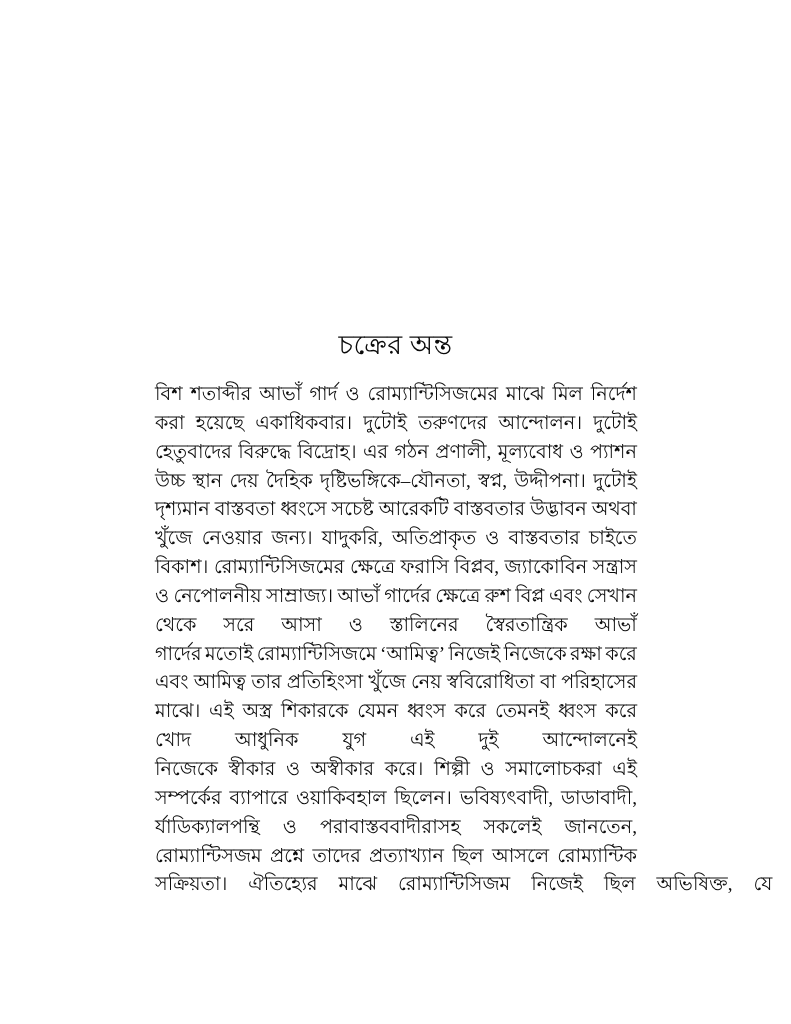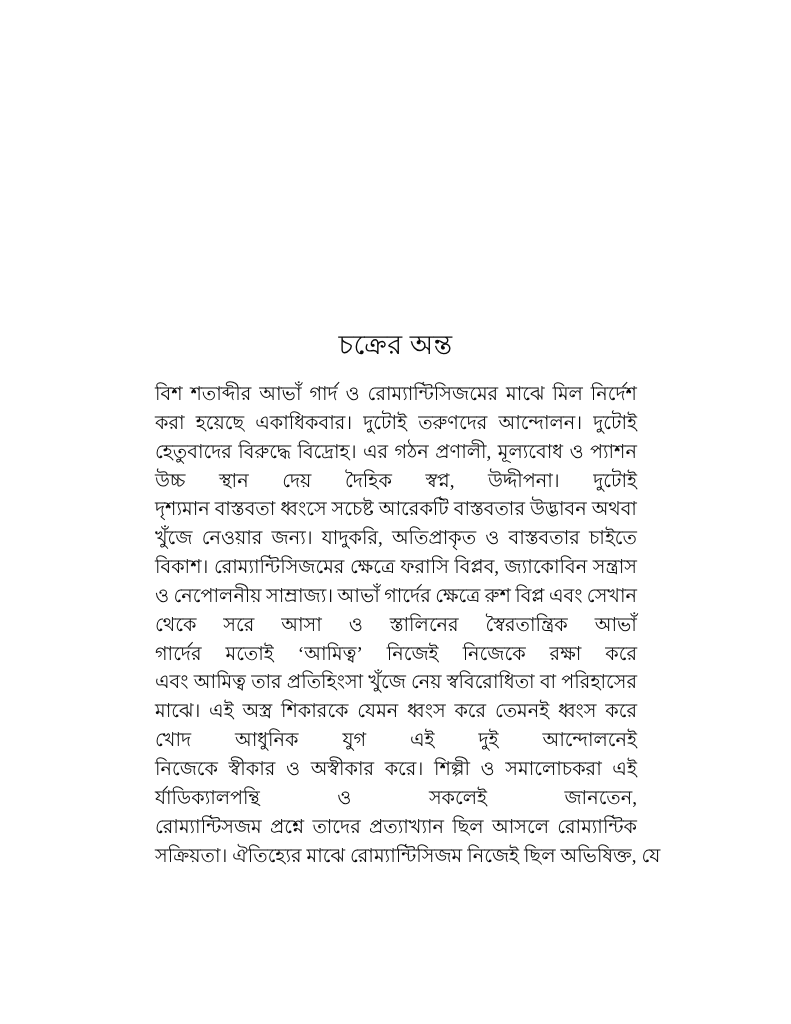"দৃষ্টিভঙ্গিকে–যৌনতা," span.word { html: none -> <span>দৃষ্টিভঙ্গিকে–যৌনতা,</span> }
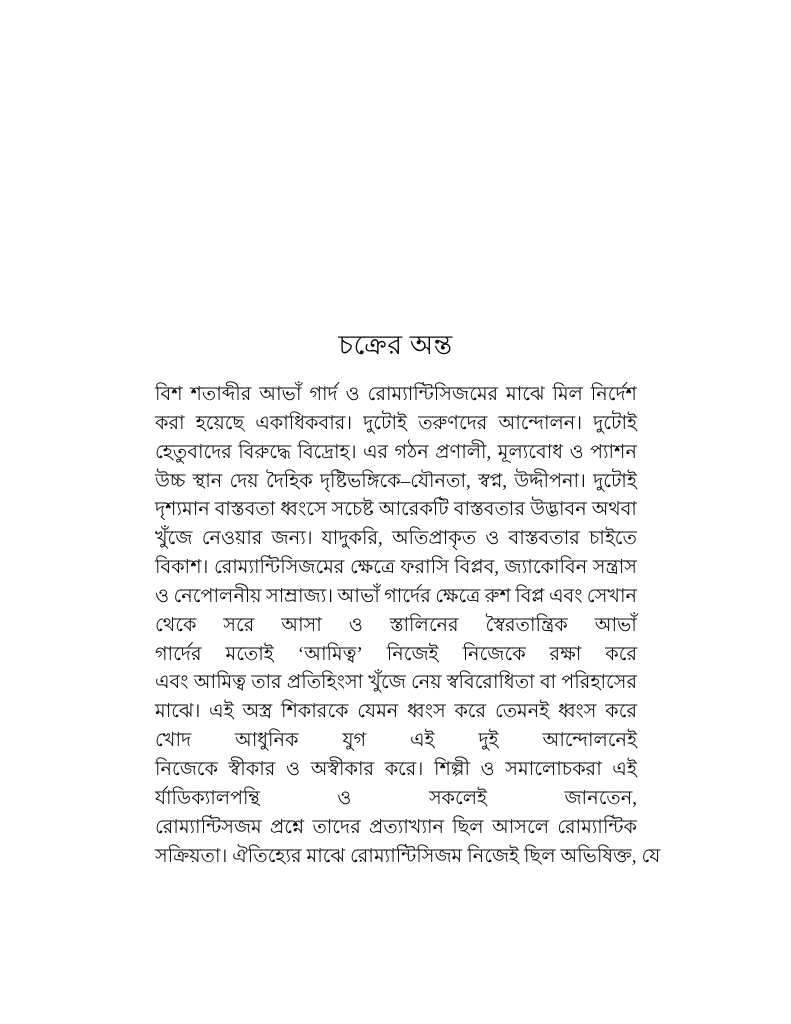"রোম্যান্টিসিজমে" span.word { html: none -> <span>রোম্যান্টিসিজমে</span> }
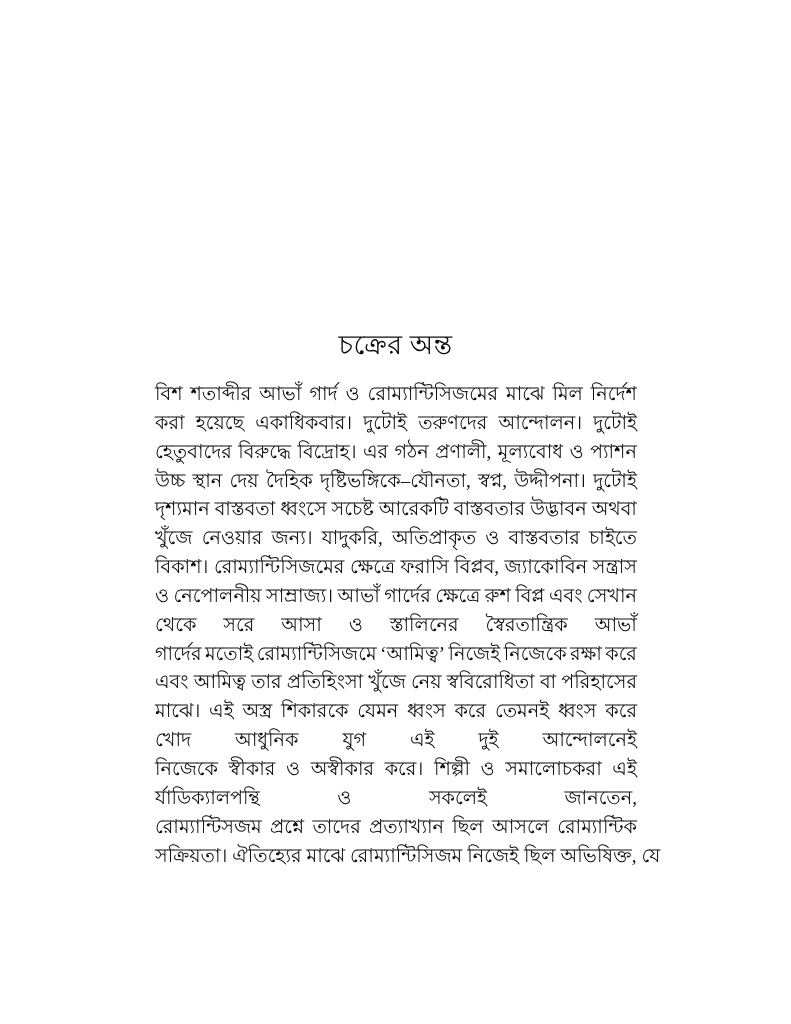"সম্পর্কের" div.body-line { html: none -> <div> <span>সম্পর্কের</span> <span>ব্যাপারে</span> <span>ওয়াকিবহাল</span> <span>ছিলেন।</span> <span>ভবিষ্যৎবাদী,</span> <span>ডাডাবাদী,</span> </div> }
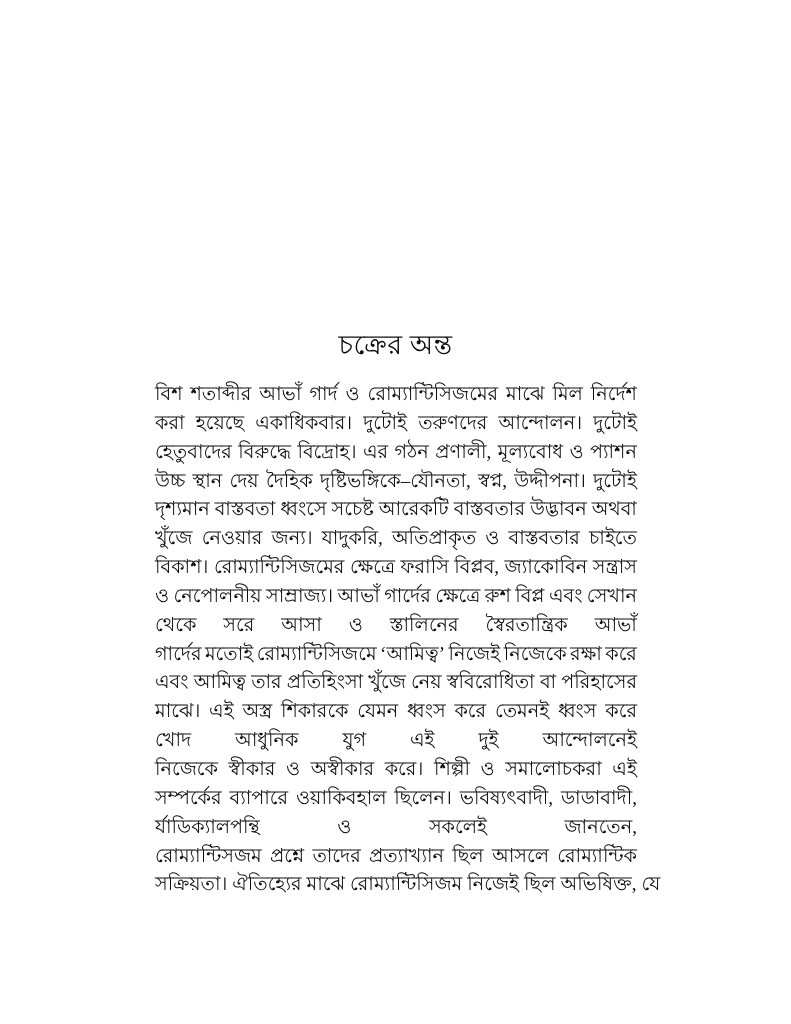"পরাবাস্তববাদীরাসহ" span.word { html: none -> <span>পরাবাস্তববাদীরাসহ</span> }
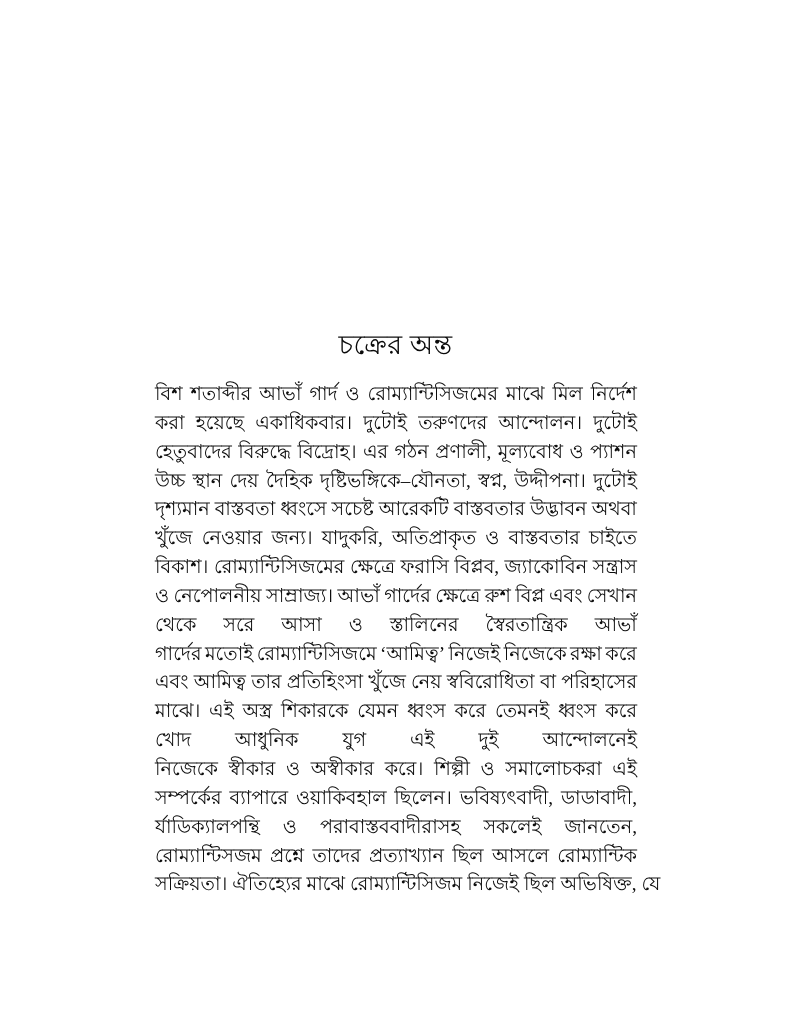"সক্রিয়তা।" .body-line.last-line { gap: none -> 16px }
